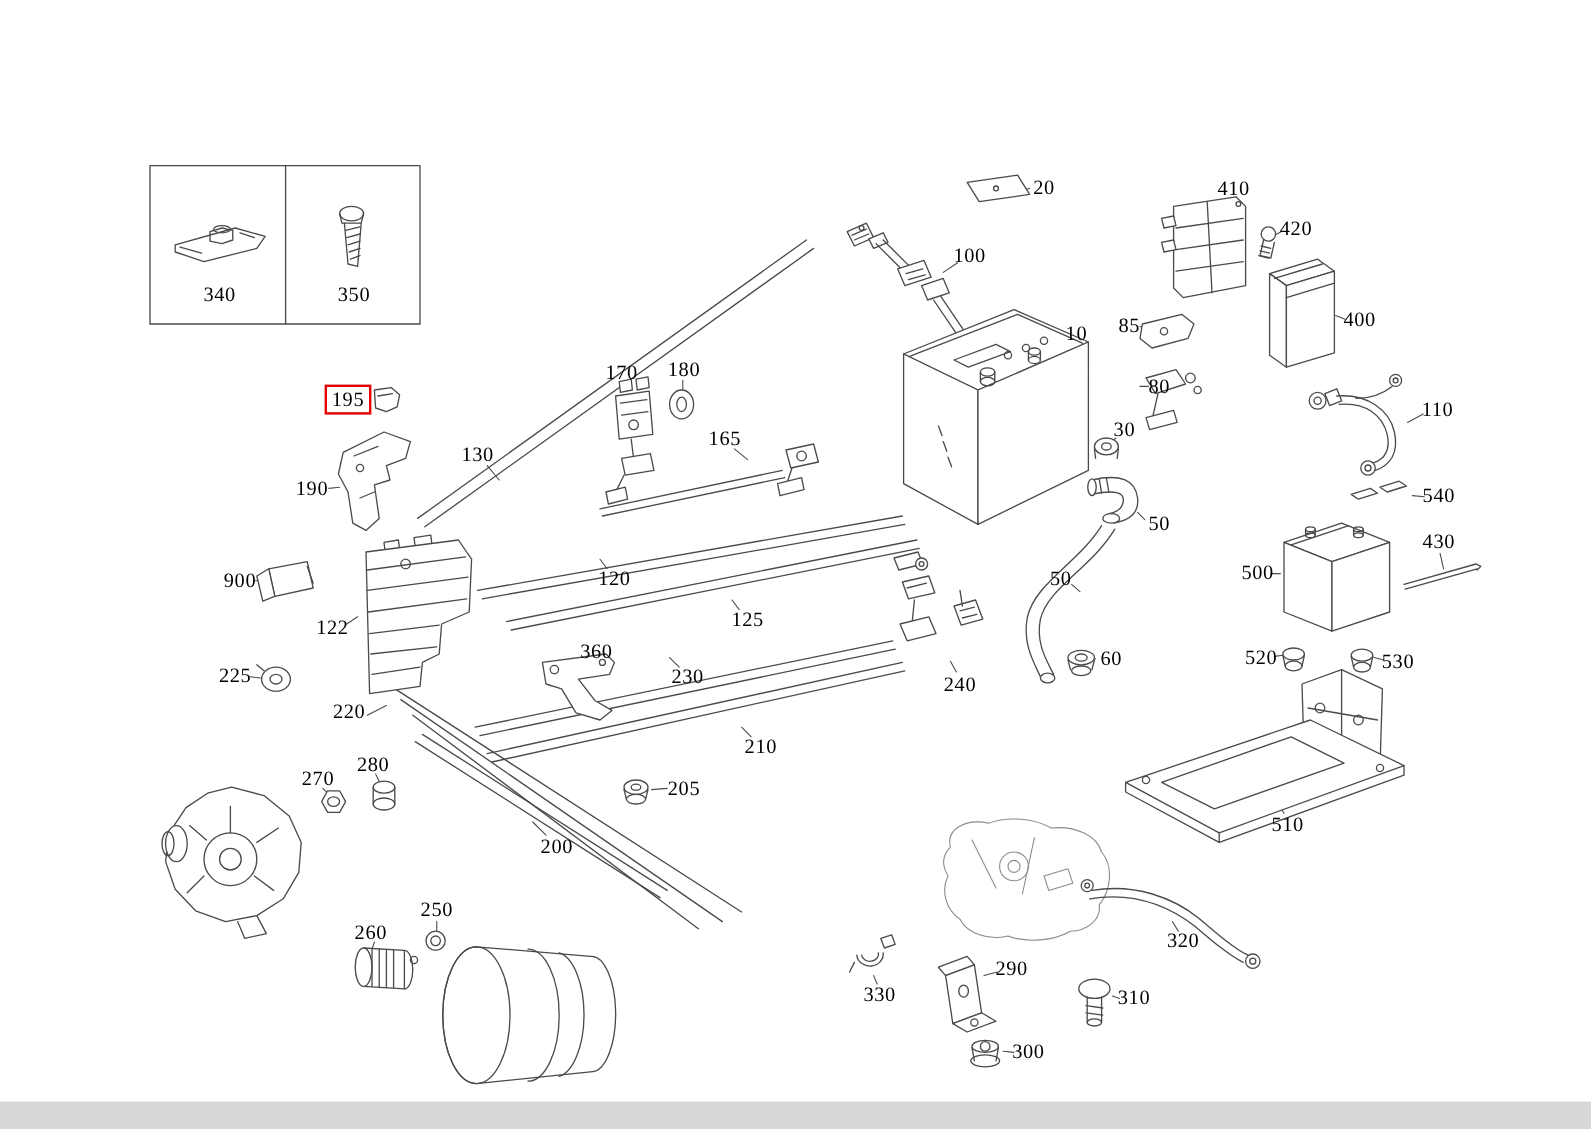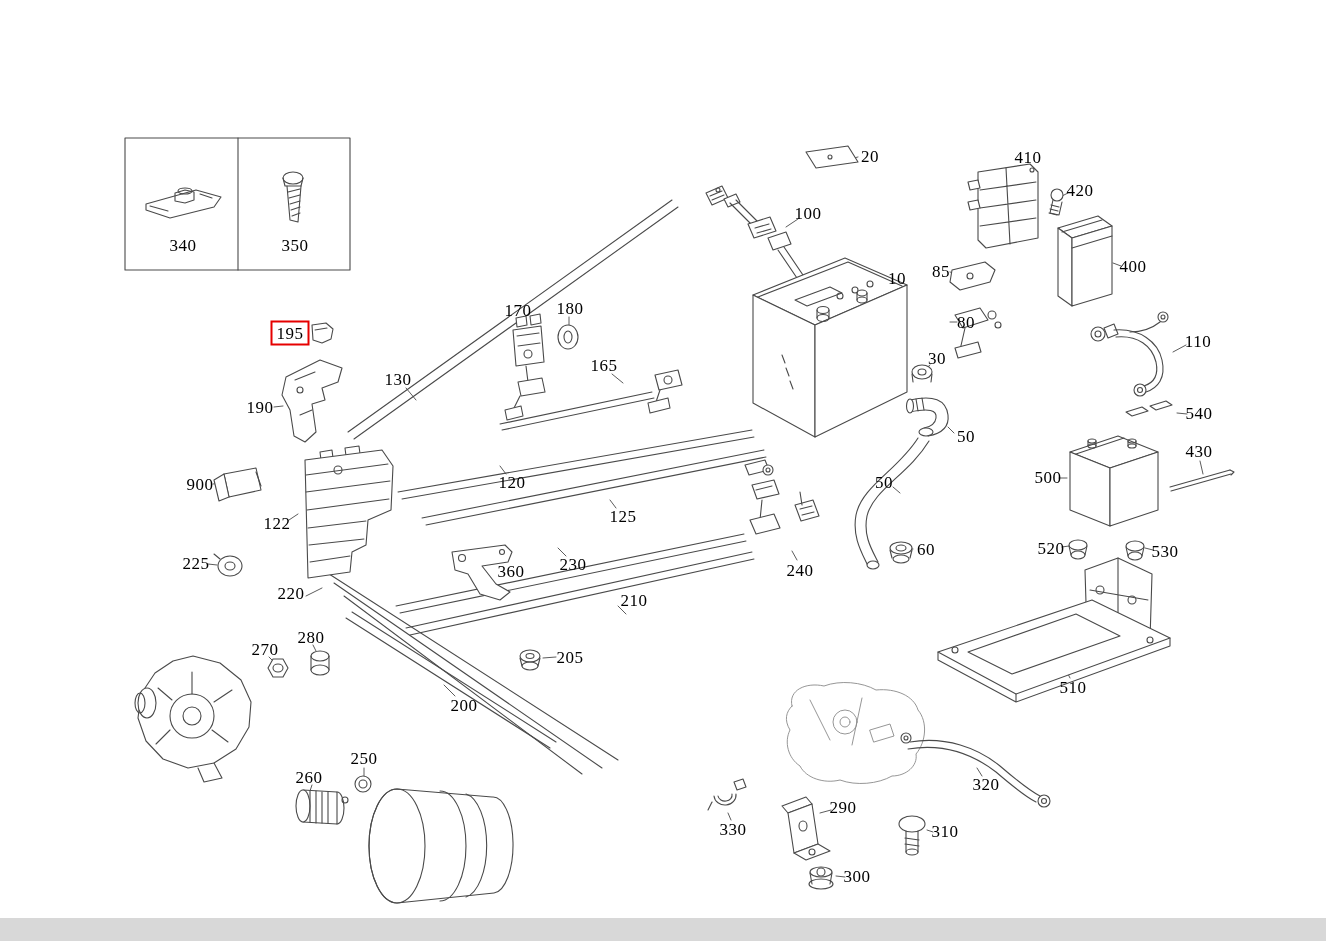"360" span.part-label { left: 511px -> 497px; margin-top: 28px -> none }
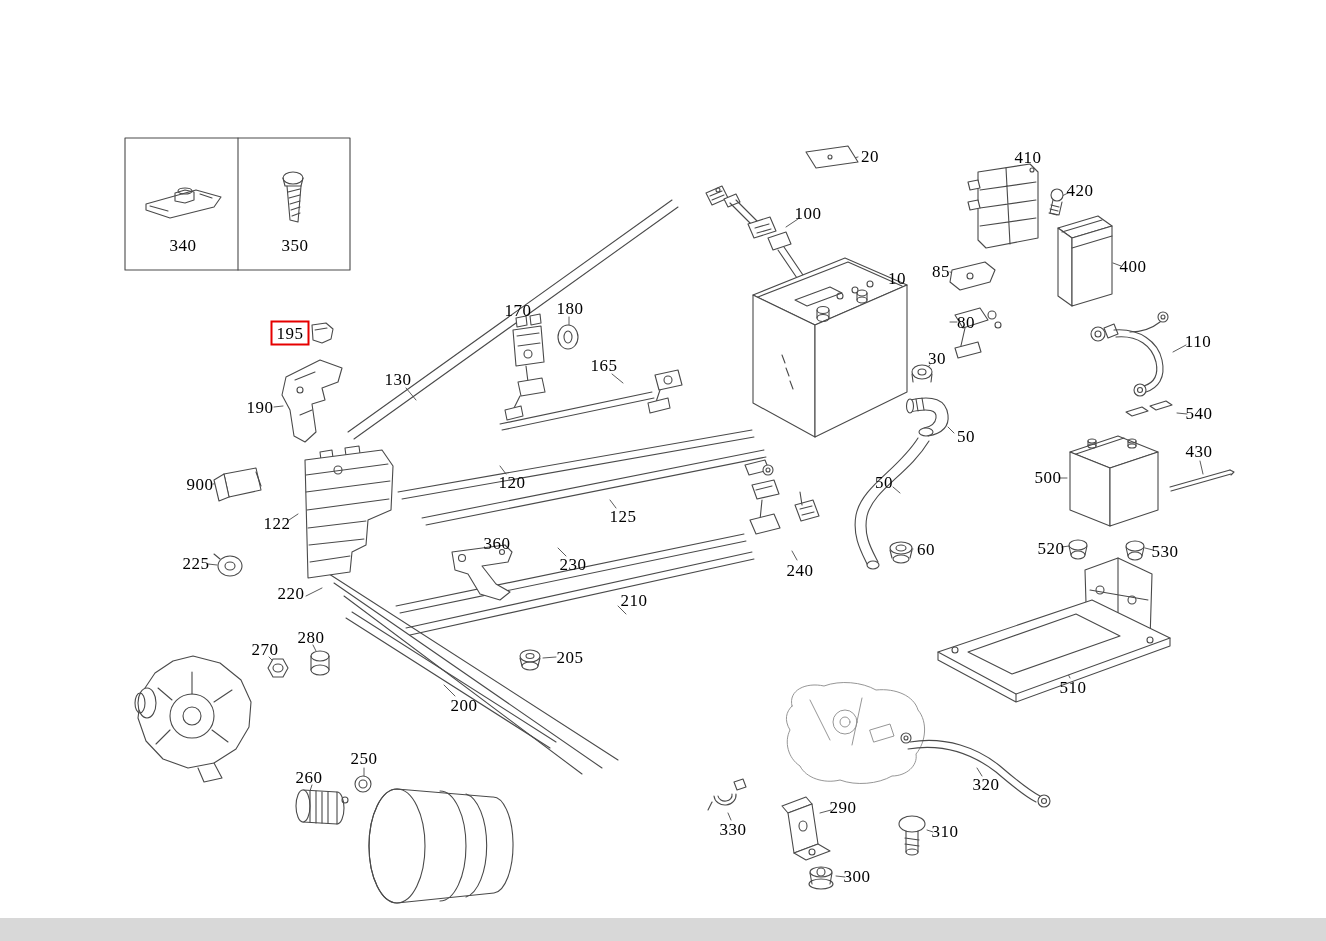"210" span.part-label { top: 600px -> 622px }
